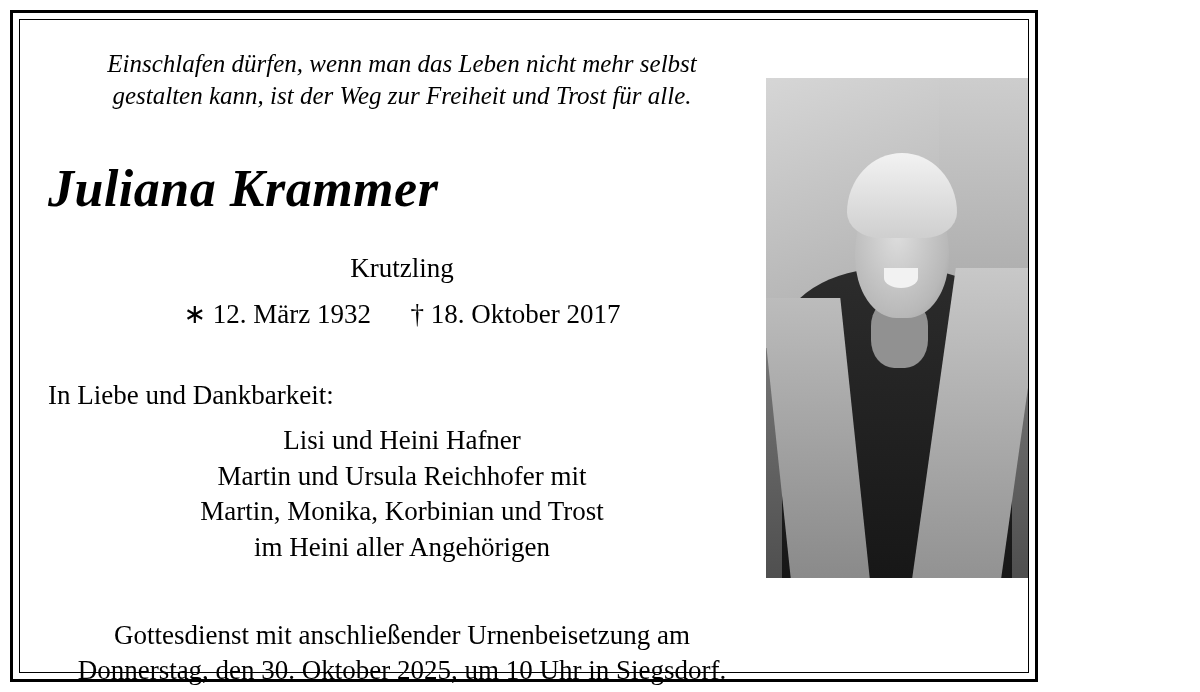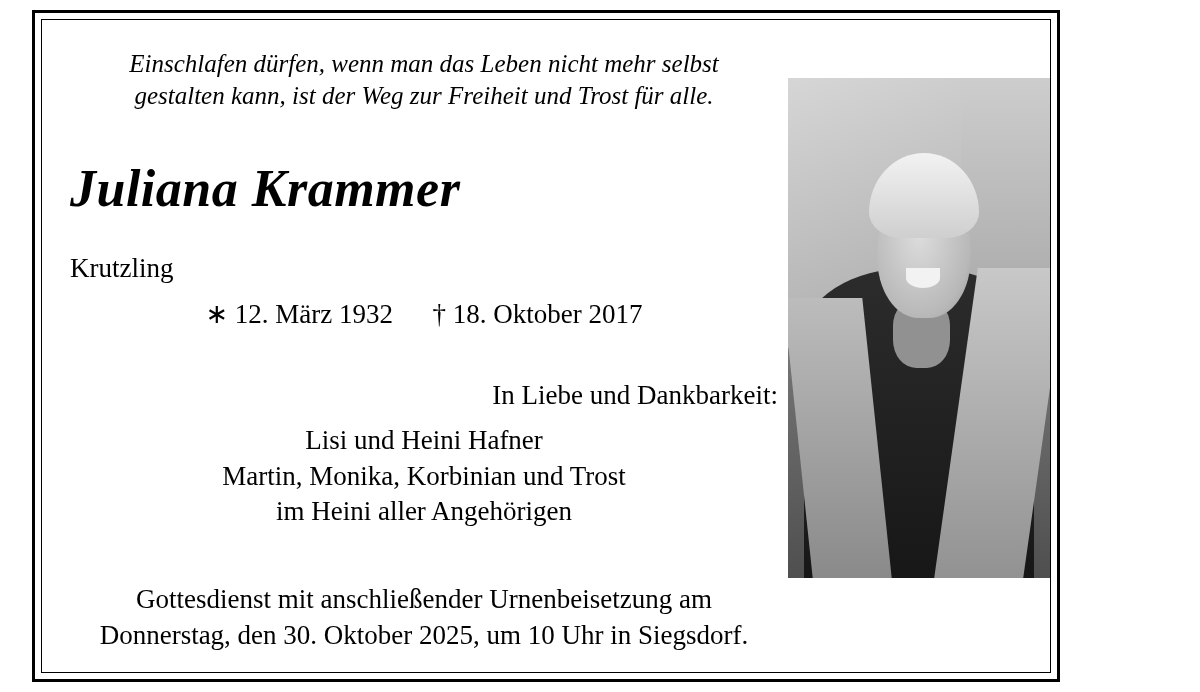"Einschlafen dürfen, wenn man das" .obituary { margin-left: 22px -> none }
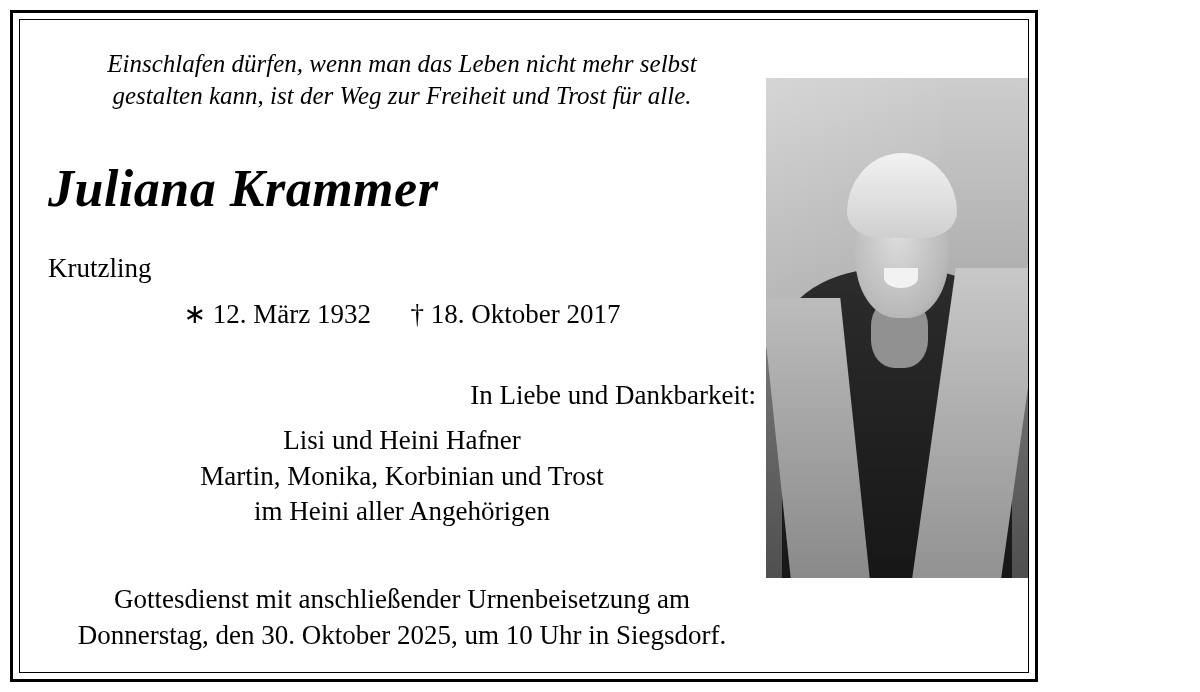"Krutzling" .place { text-align: none -> center }
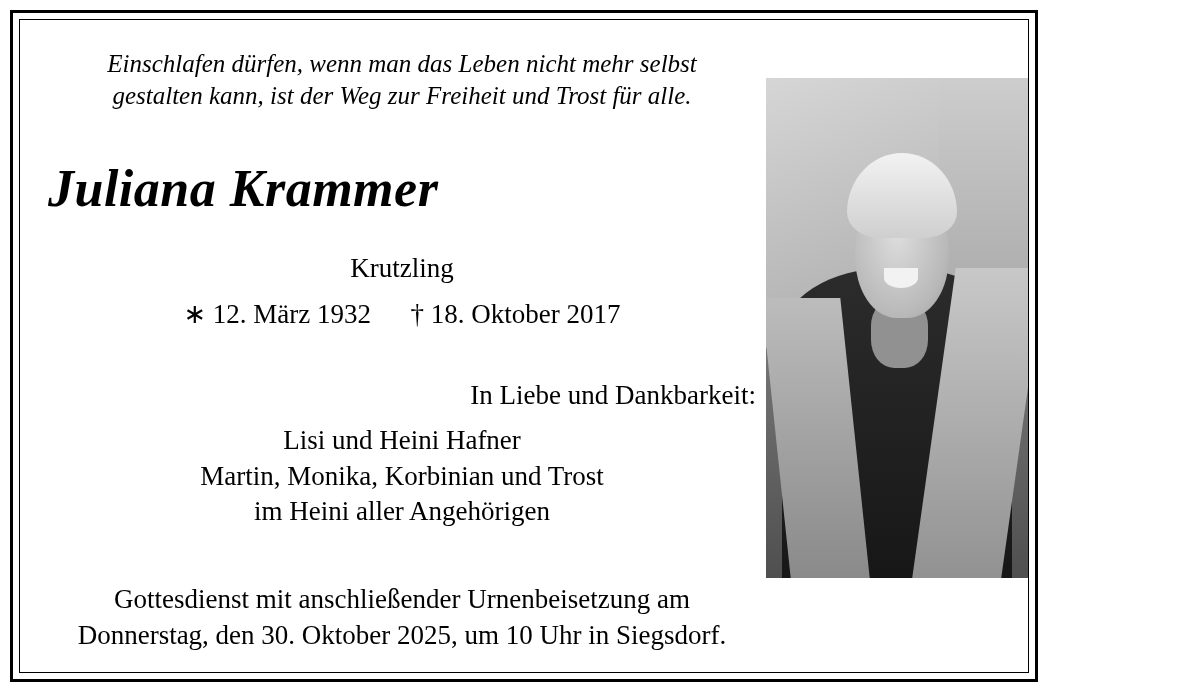"In Liebe und Dankbarkeit:" .gratitude-title { text-align: right -> left }
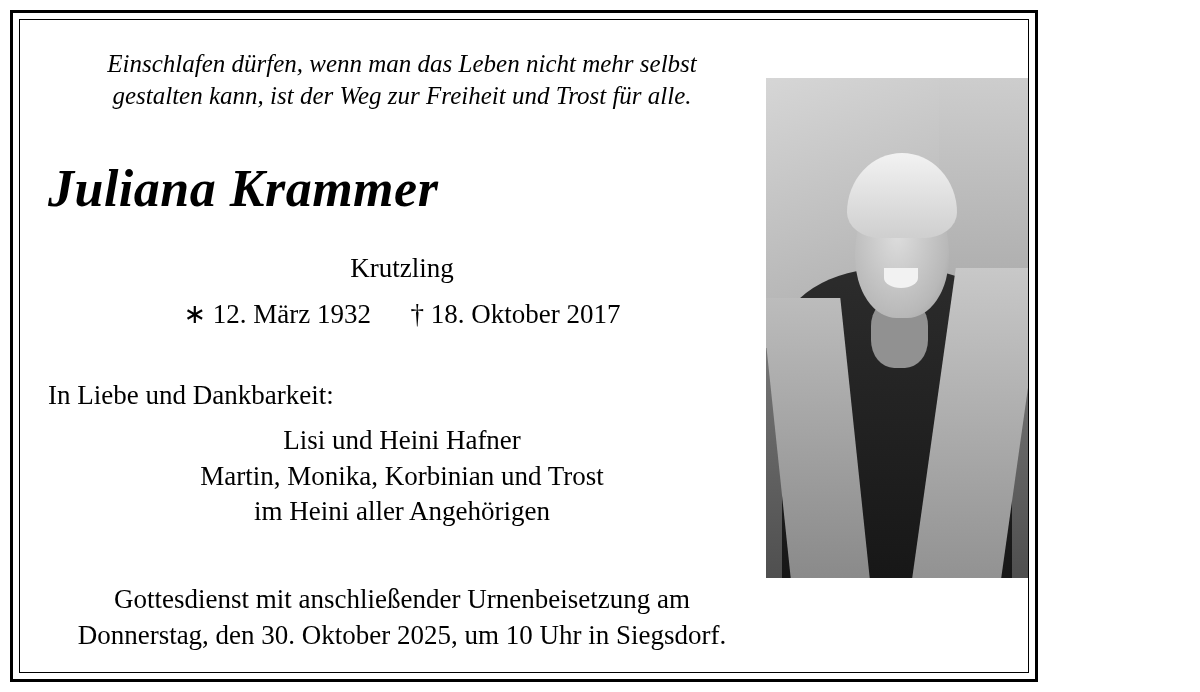"Martin und Ursula Reichhofer mit" span.line { html: none -> <span>Martin und Ursula Reichhofer mit</span> }
